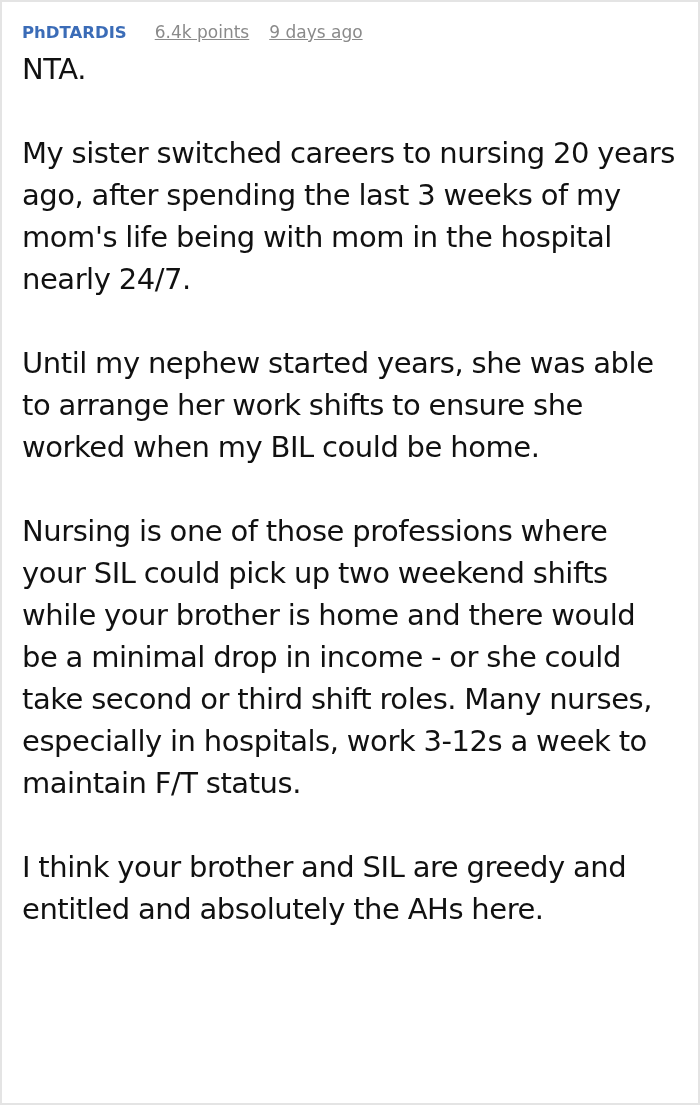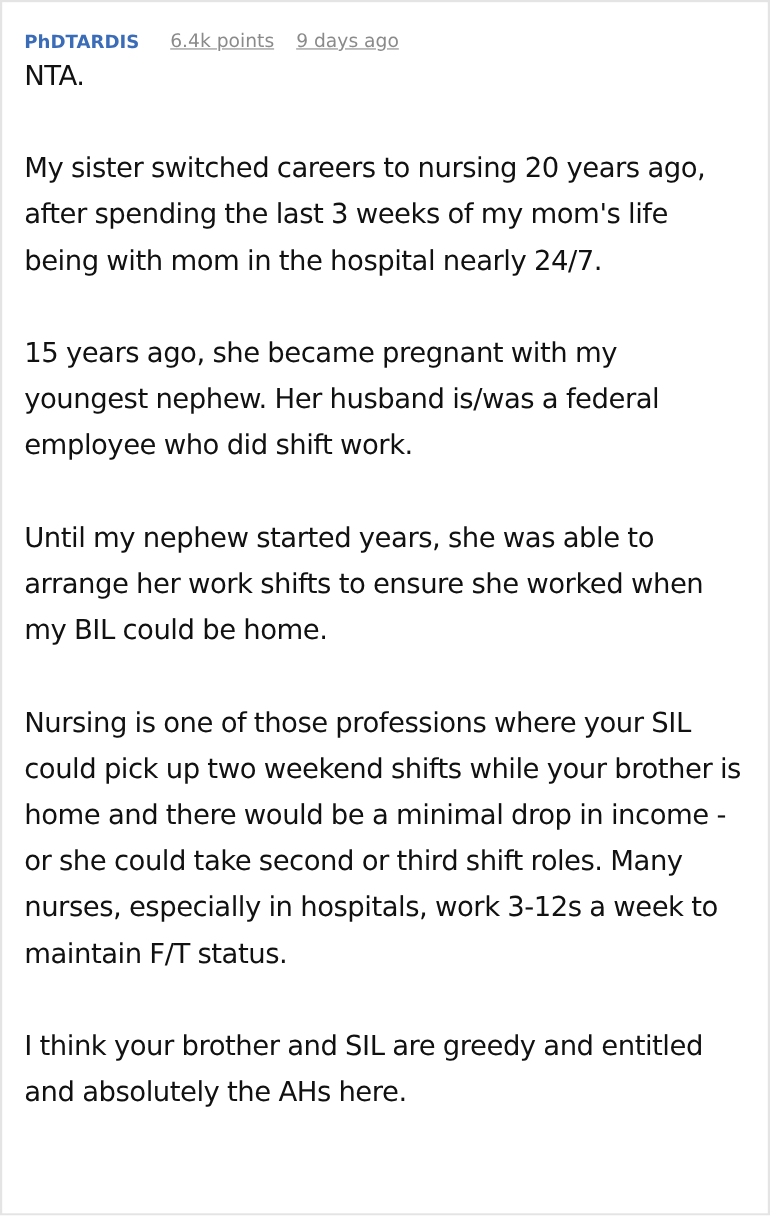"PhDTARDIS" .meta { align-items: flex-end -> center }
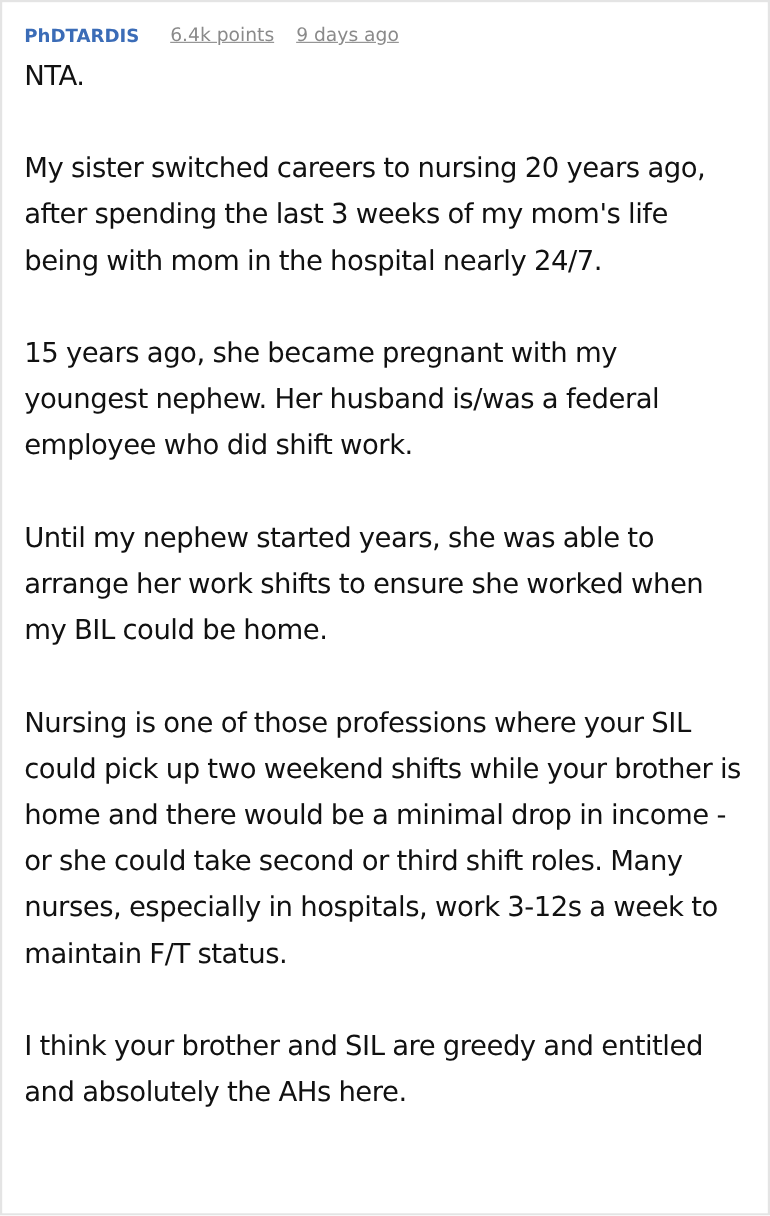"NTA." .body { font-size: 25px -> 29px }
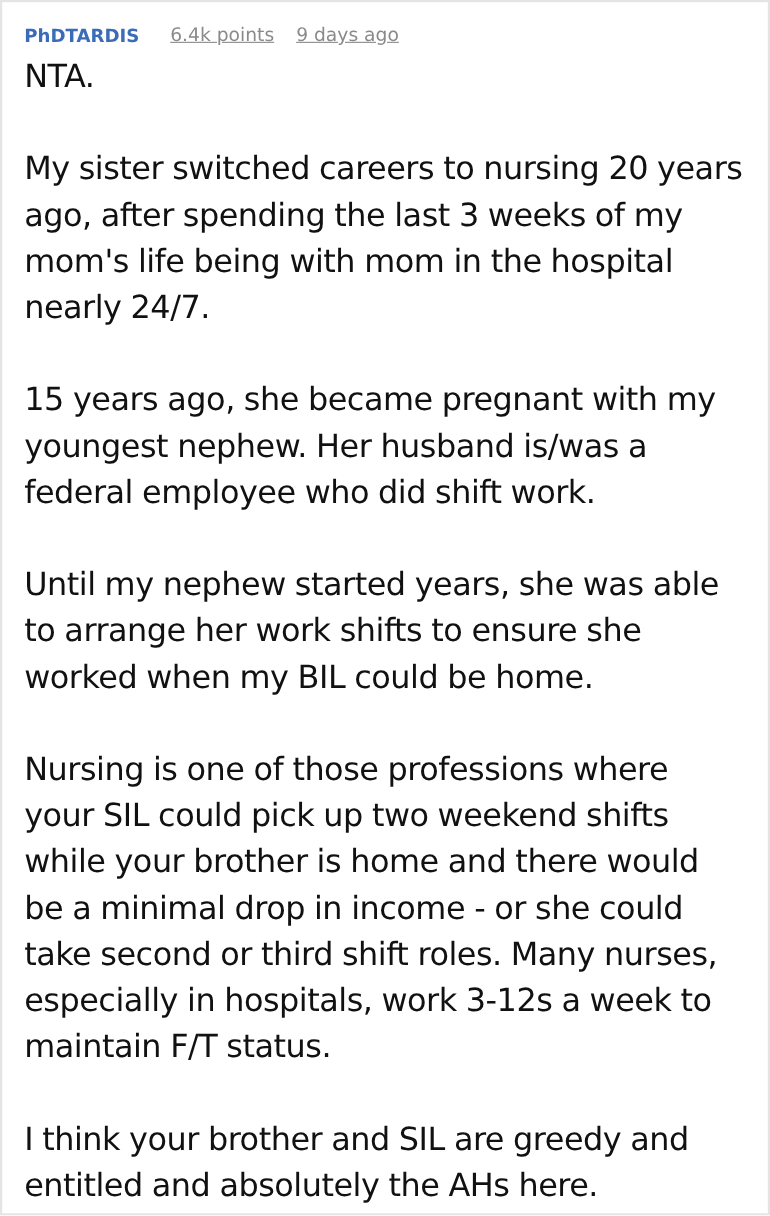"15 years ago, she became" p { html: <p>15 years ago, she became pregnant with my youngest nephew. Her husband is/was a federal employee who did shift work.</p> -> none }
